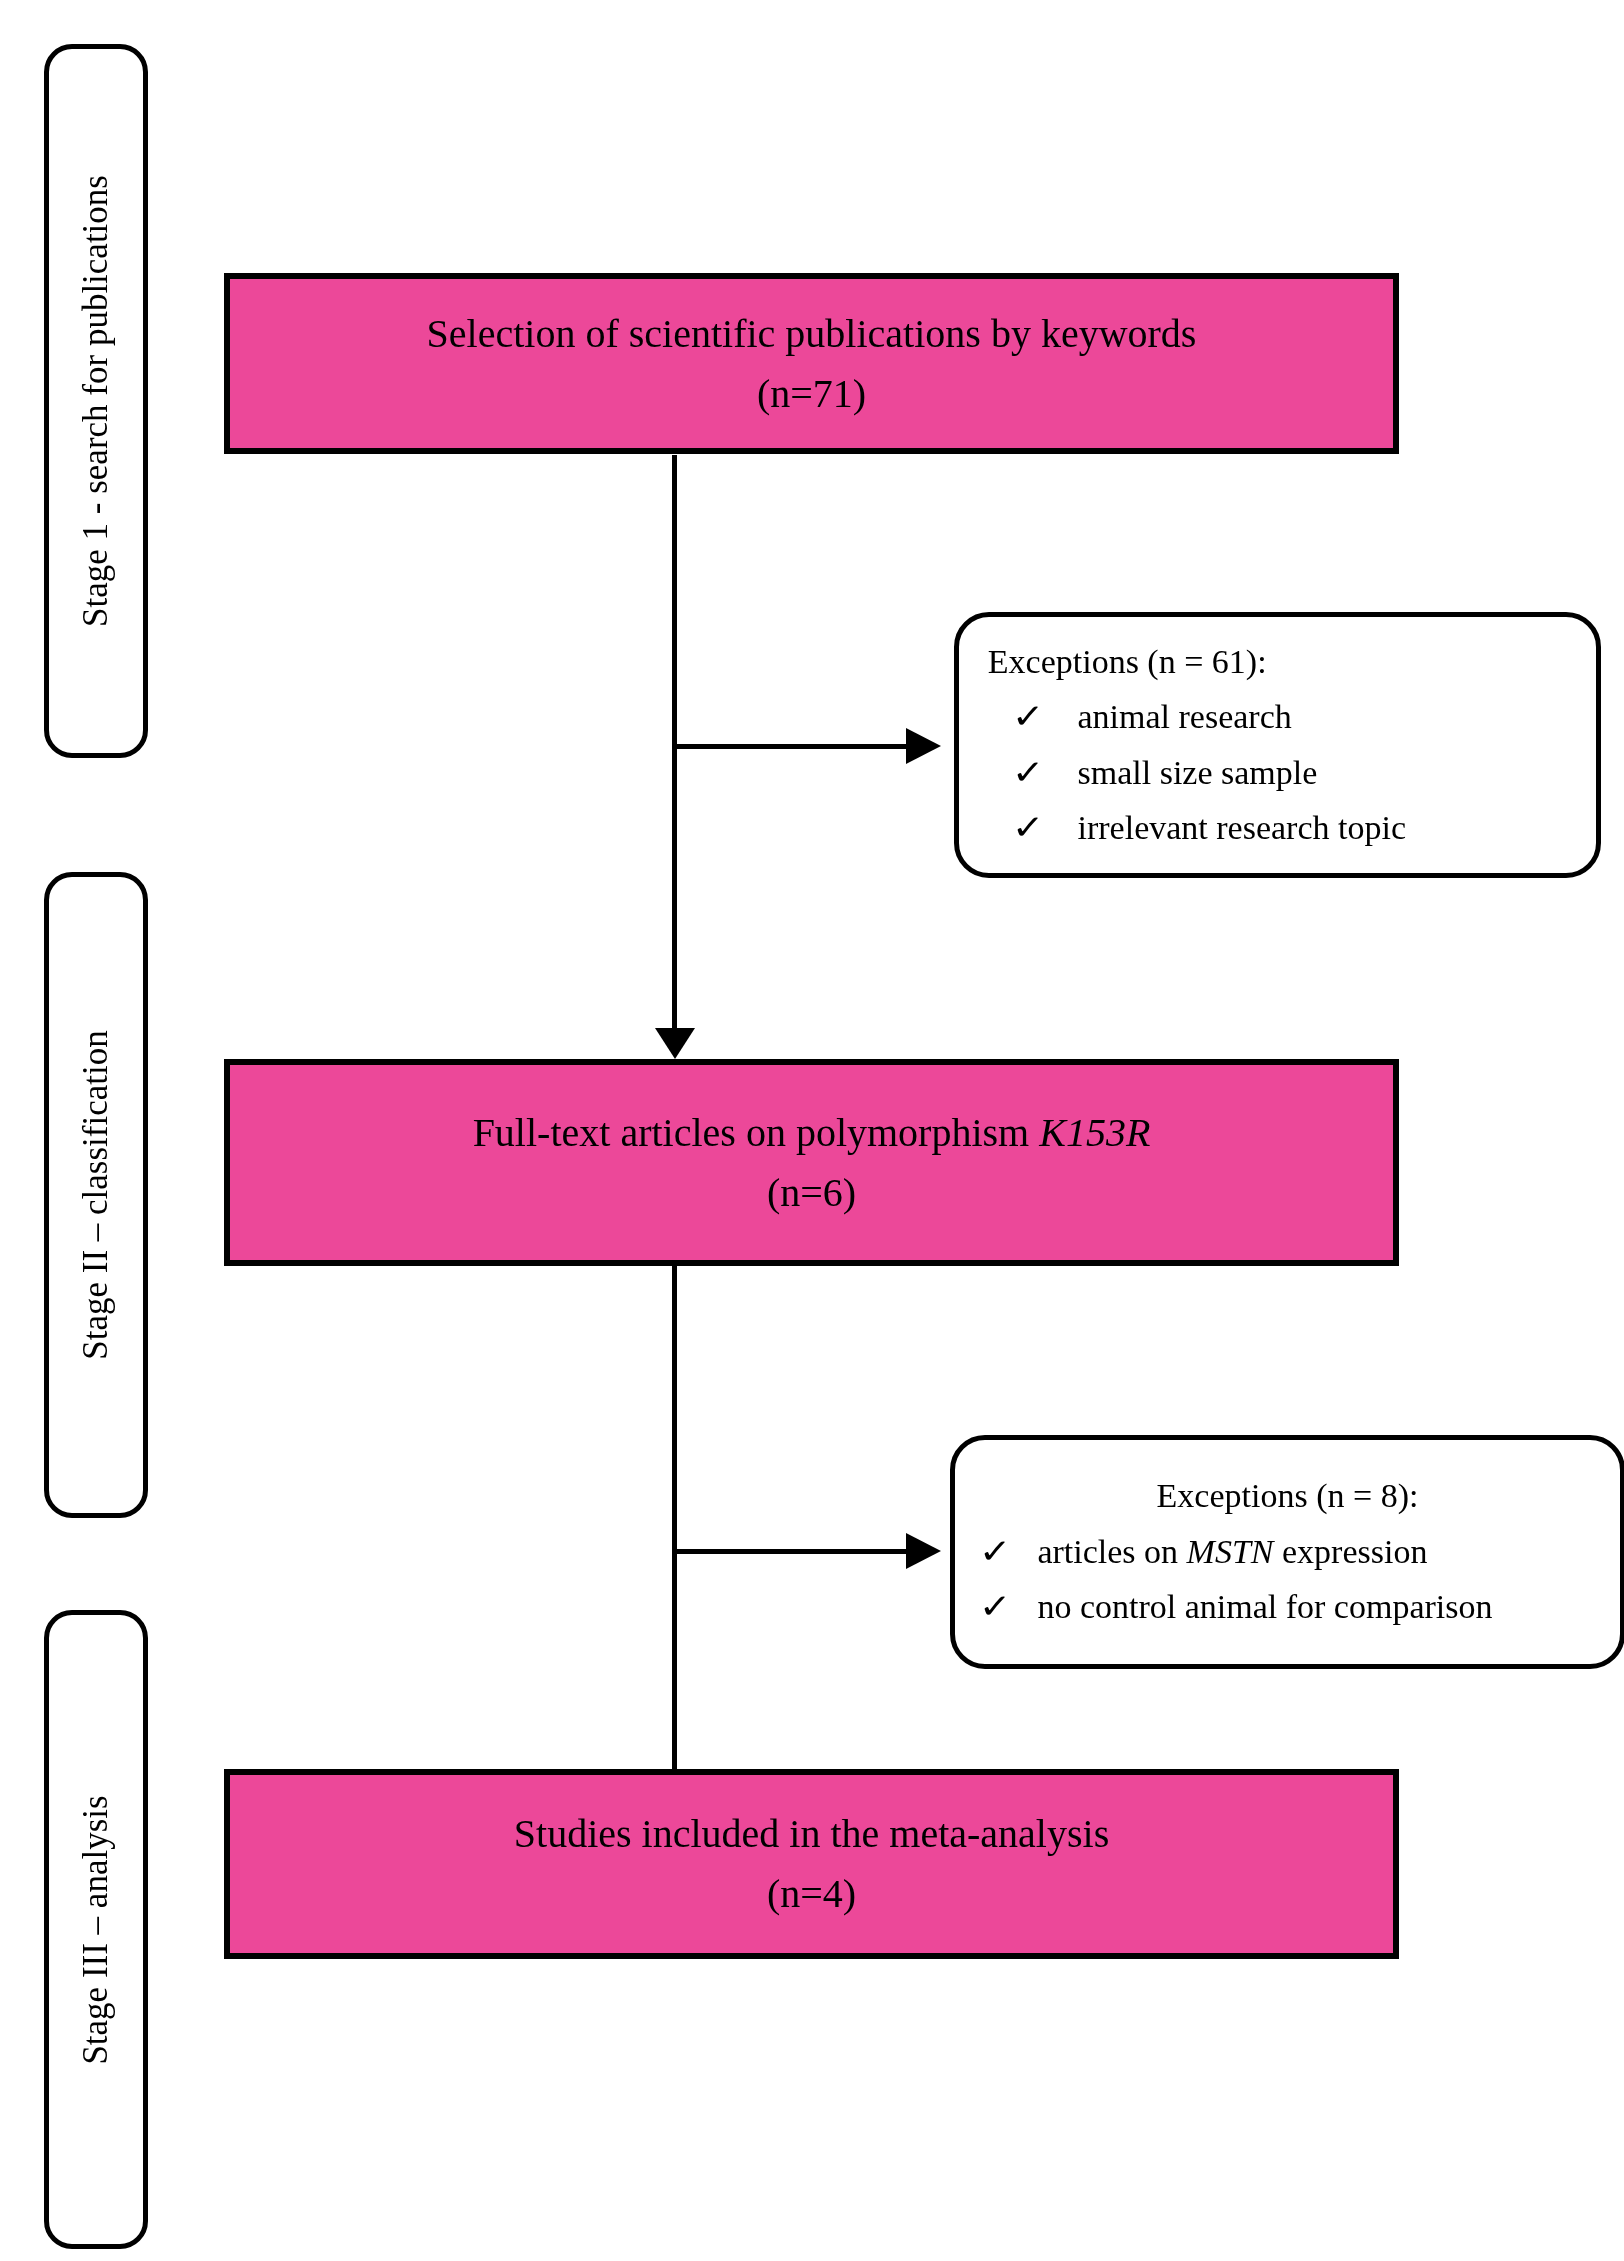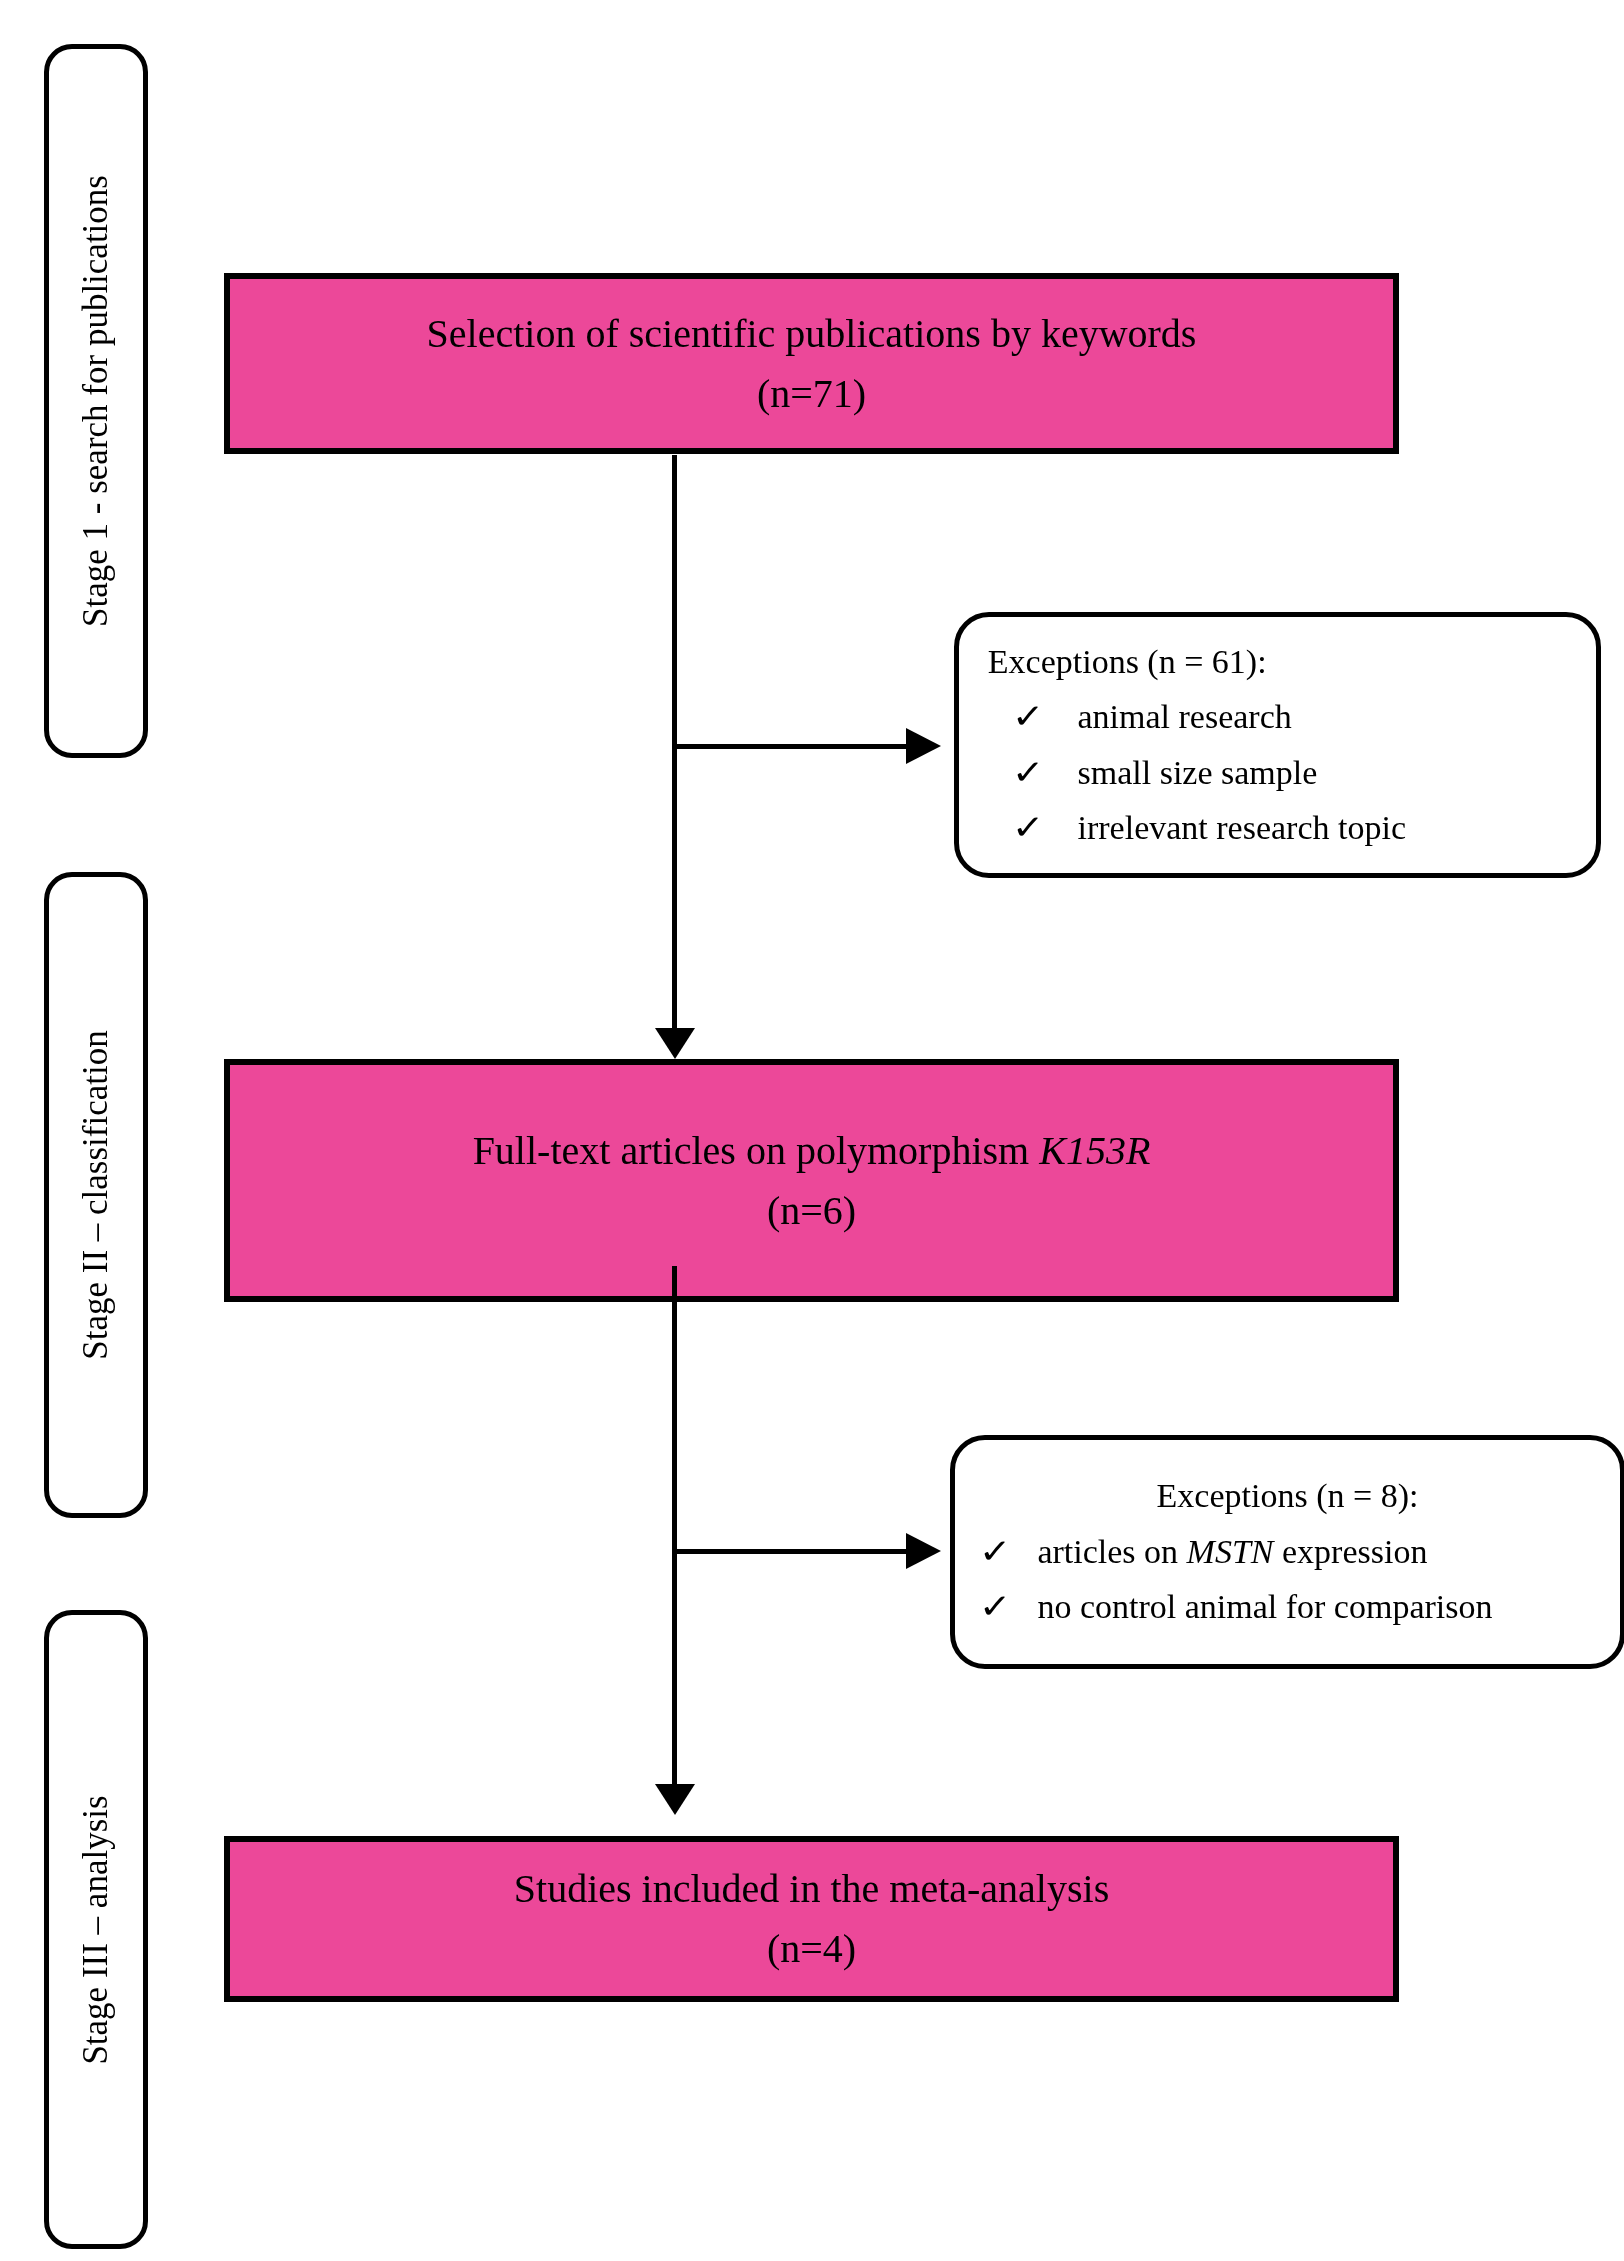"Full-text articles on polymorphism K153R" .box-2 { height: 243px -> 207px }
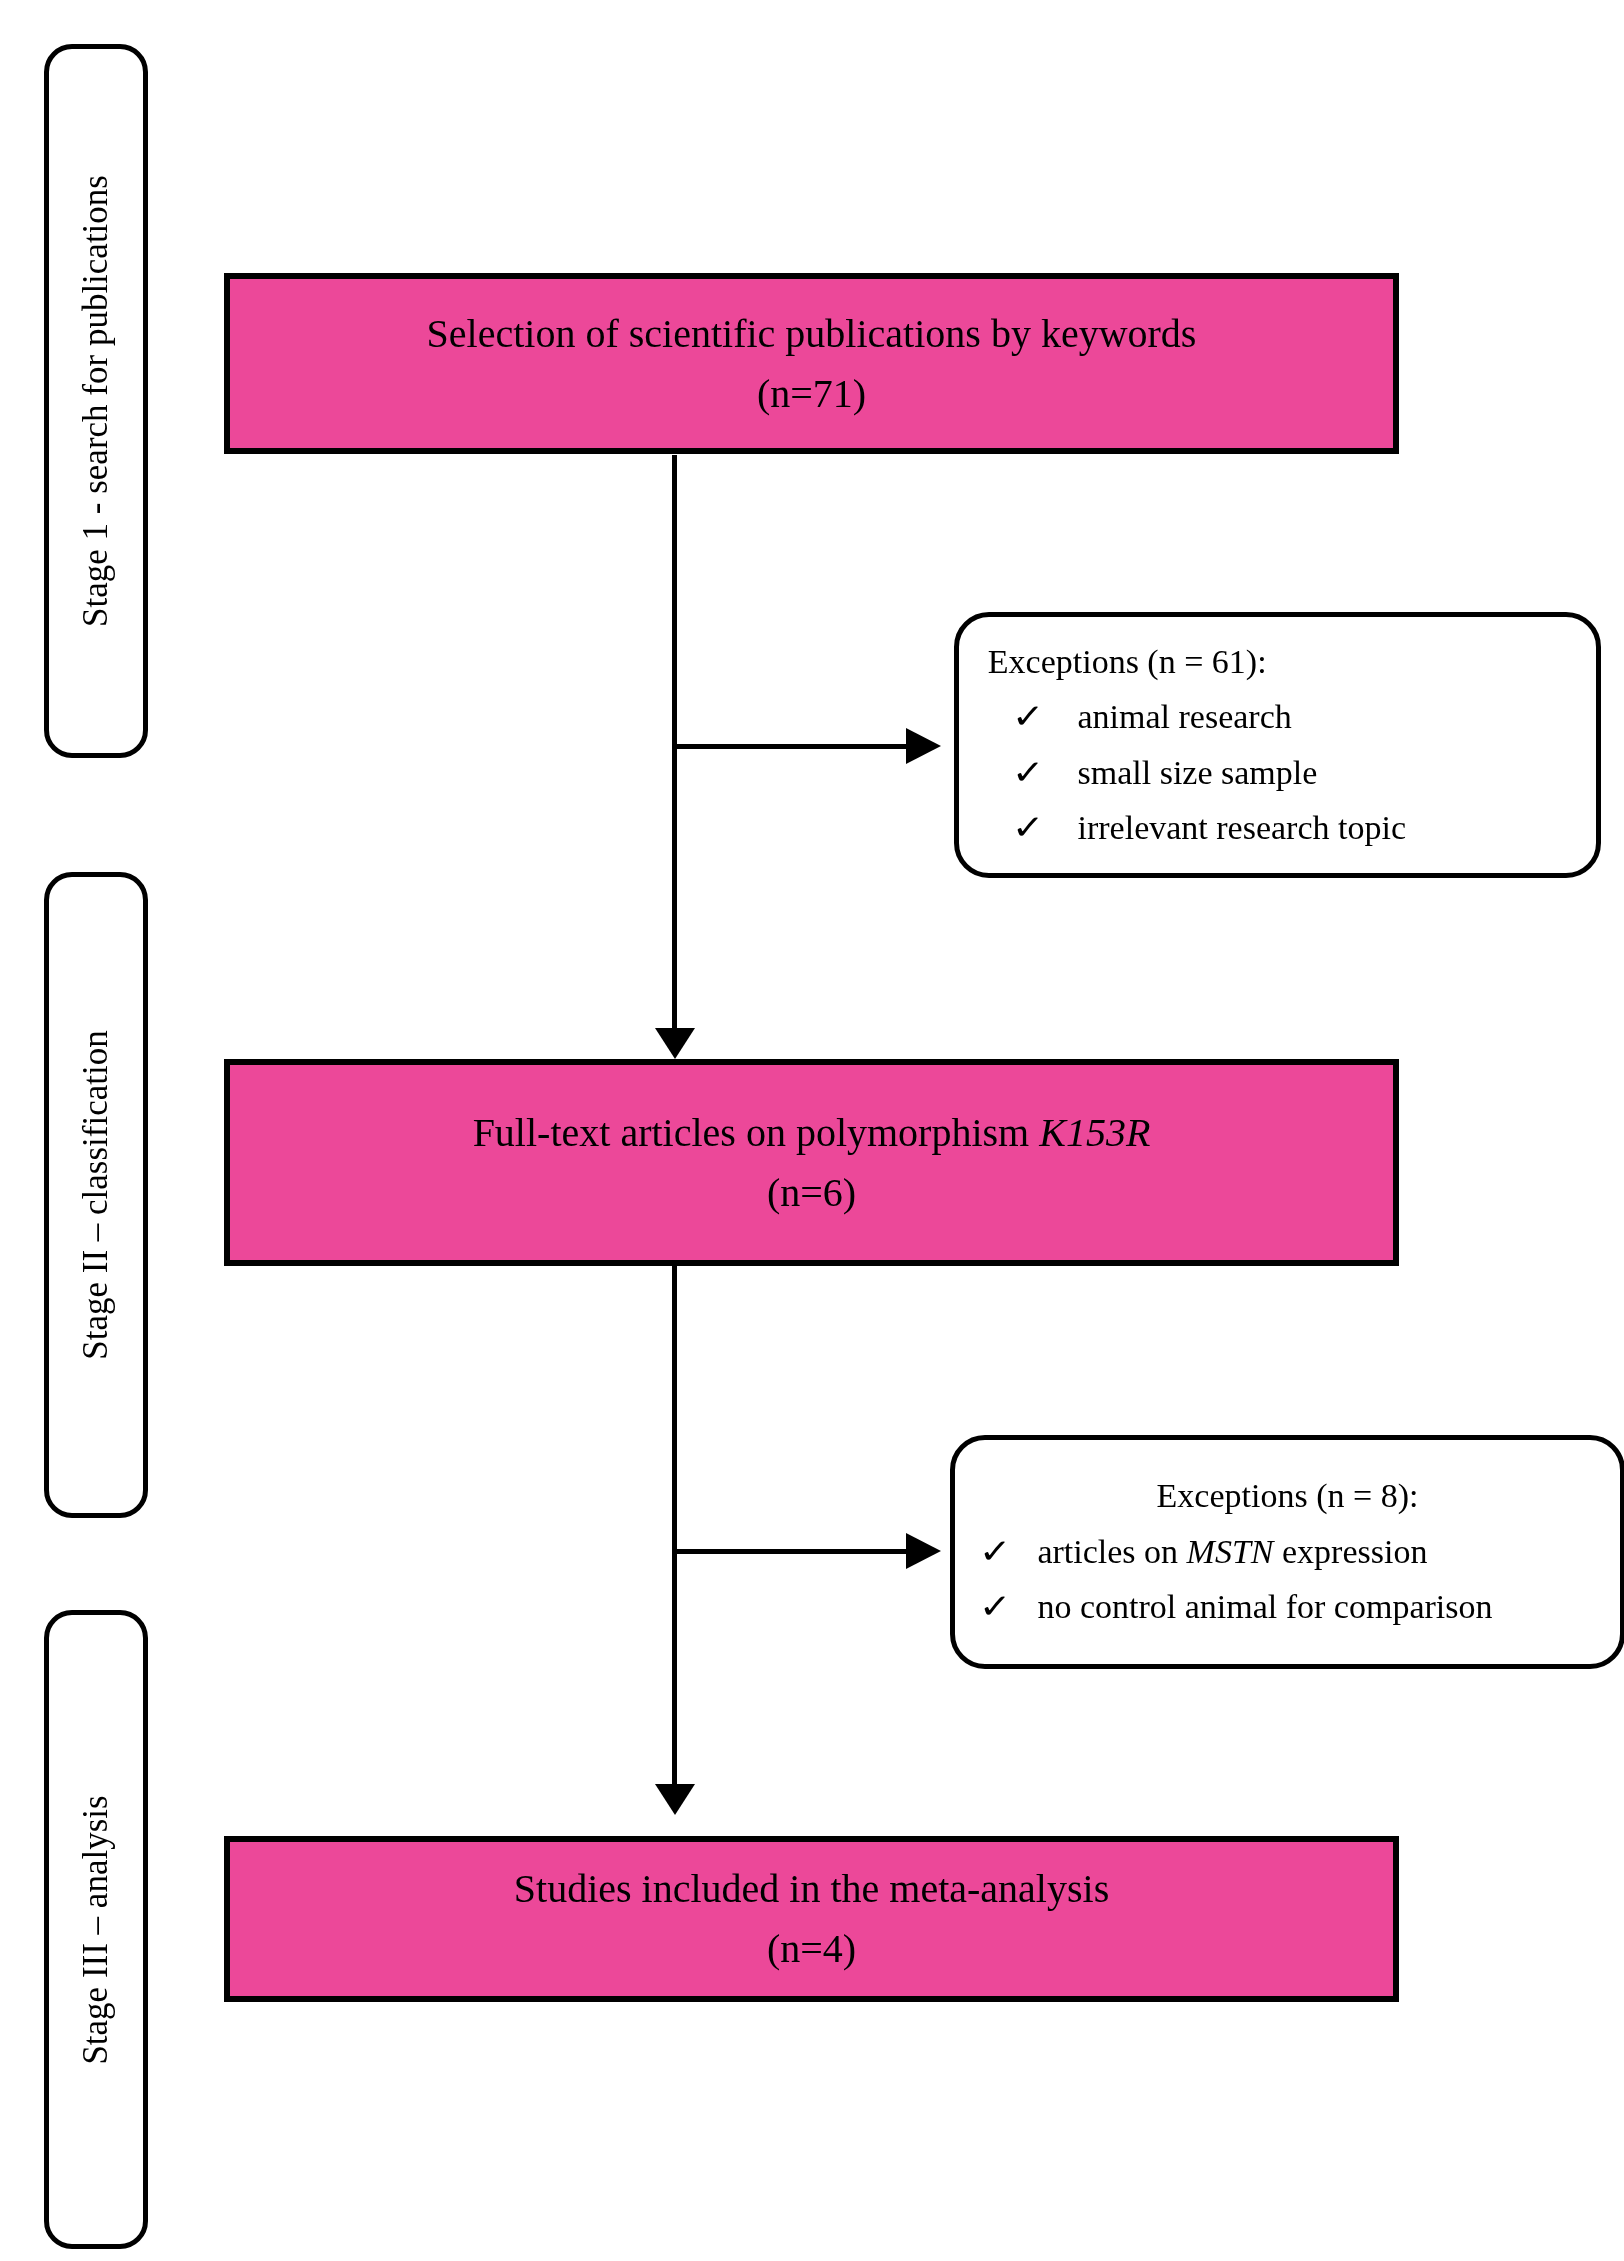"Studies included in the meta-analysis" .box-3 { height: 166px -> 190px; top: 1836px -> 1769px }
